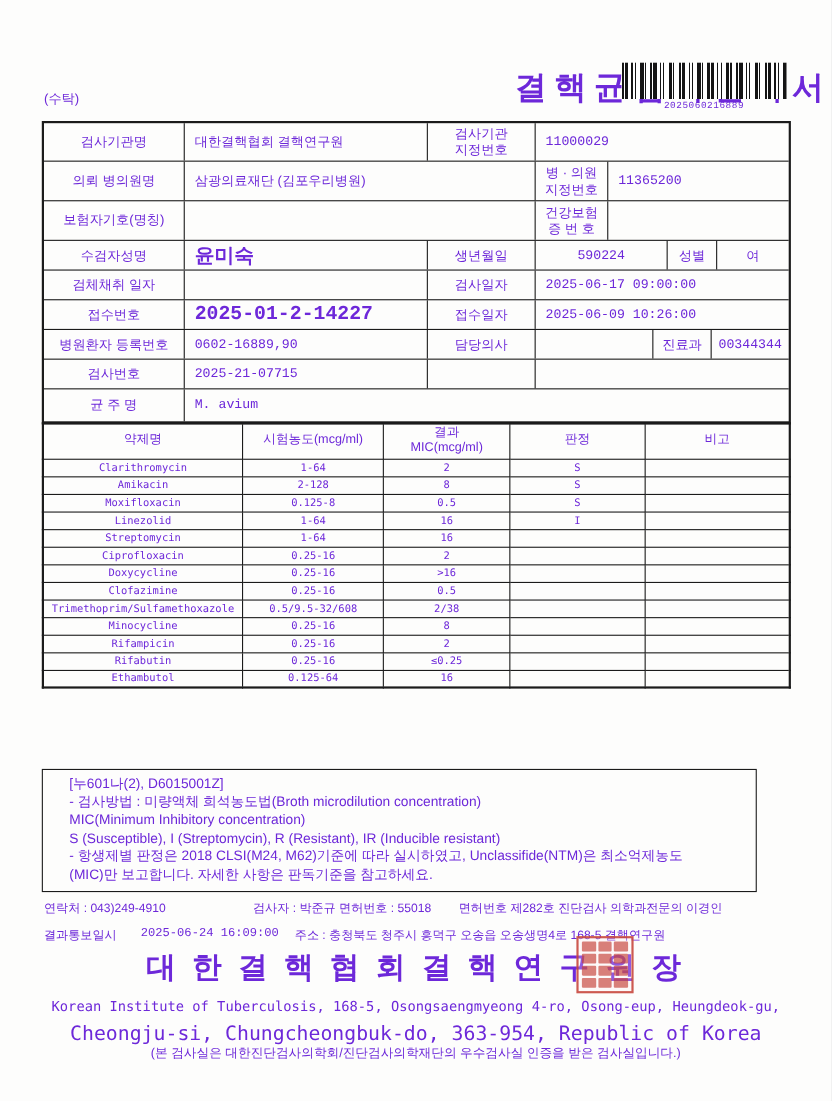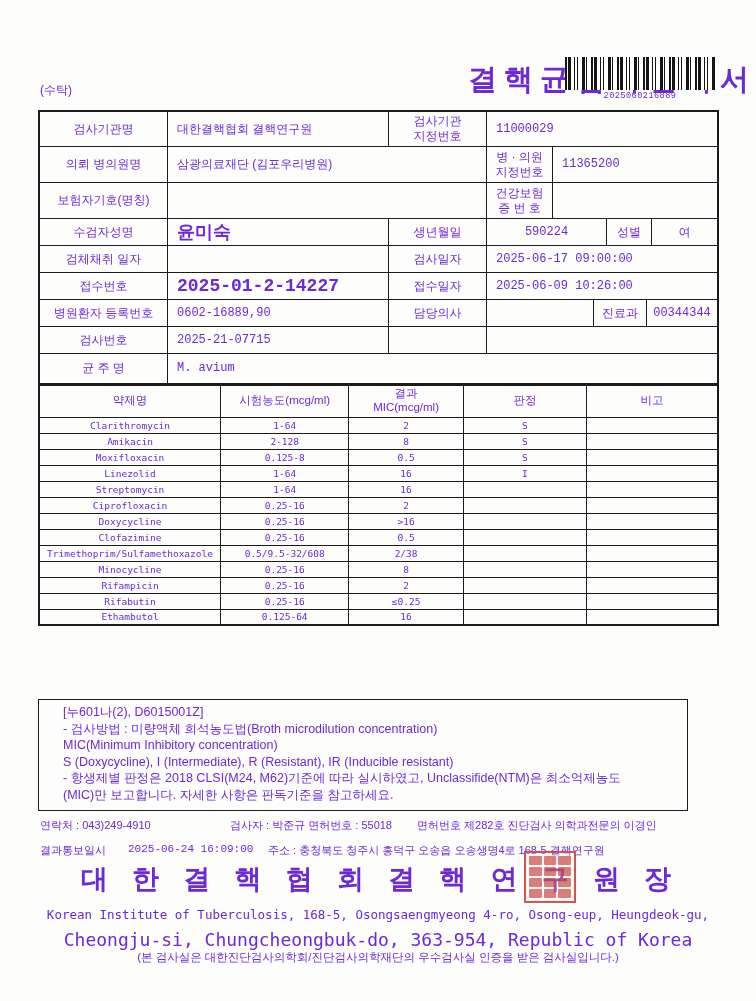"S (Doxycycline), I (Intermediate), R" div { text: Doxycycline), I (Intermediate -> Susceptible), I (Streptomycin }
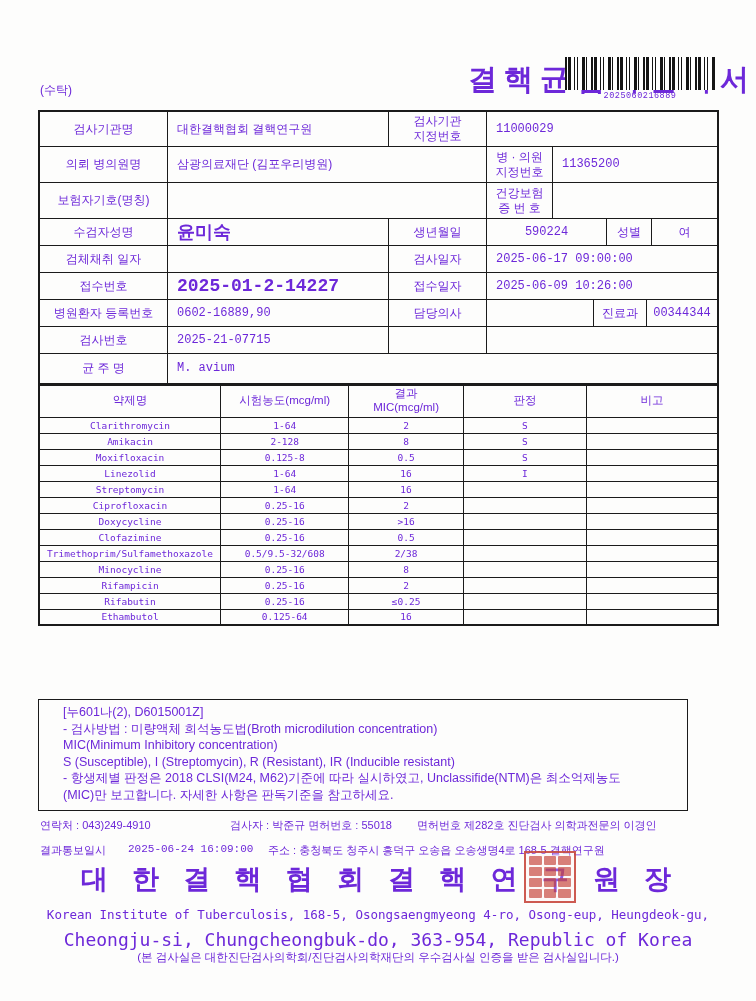"대 한 결 핵 협" .org-name { font-family: Liberation Mono, monospace -> Liberation Serif, serif }
